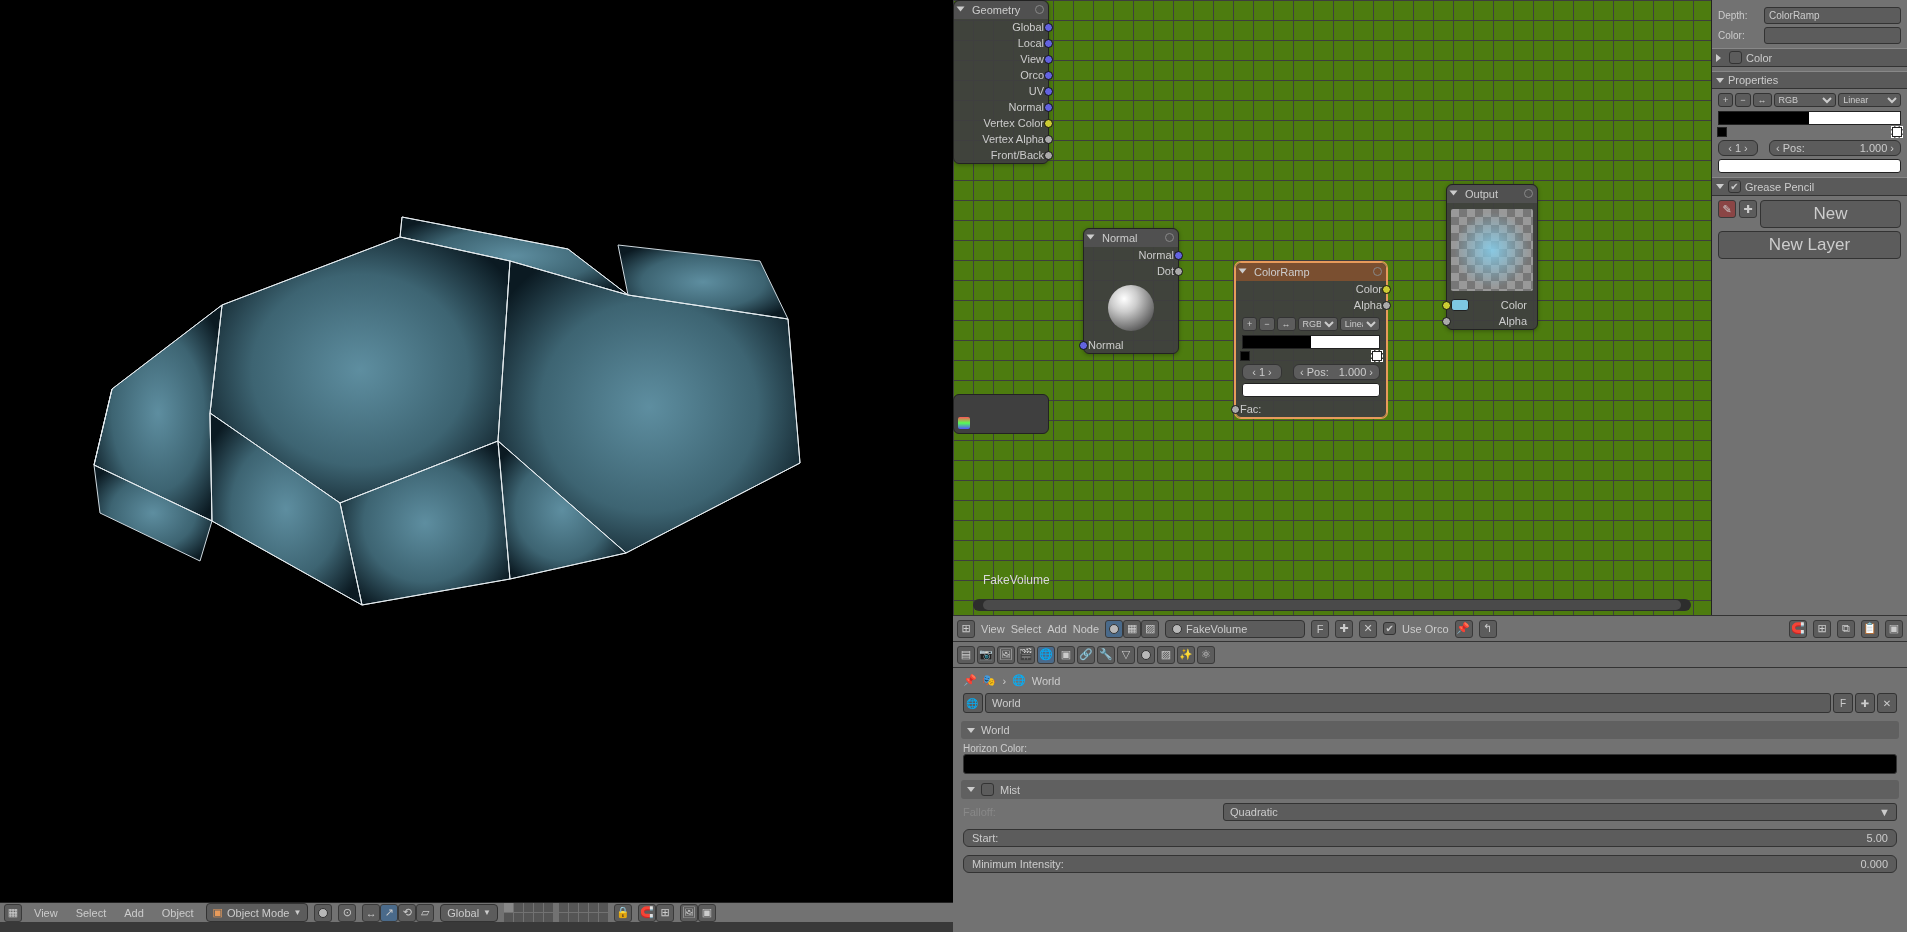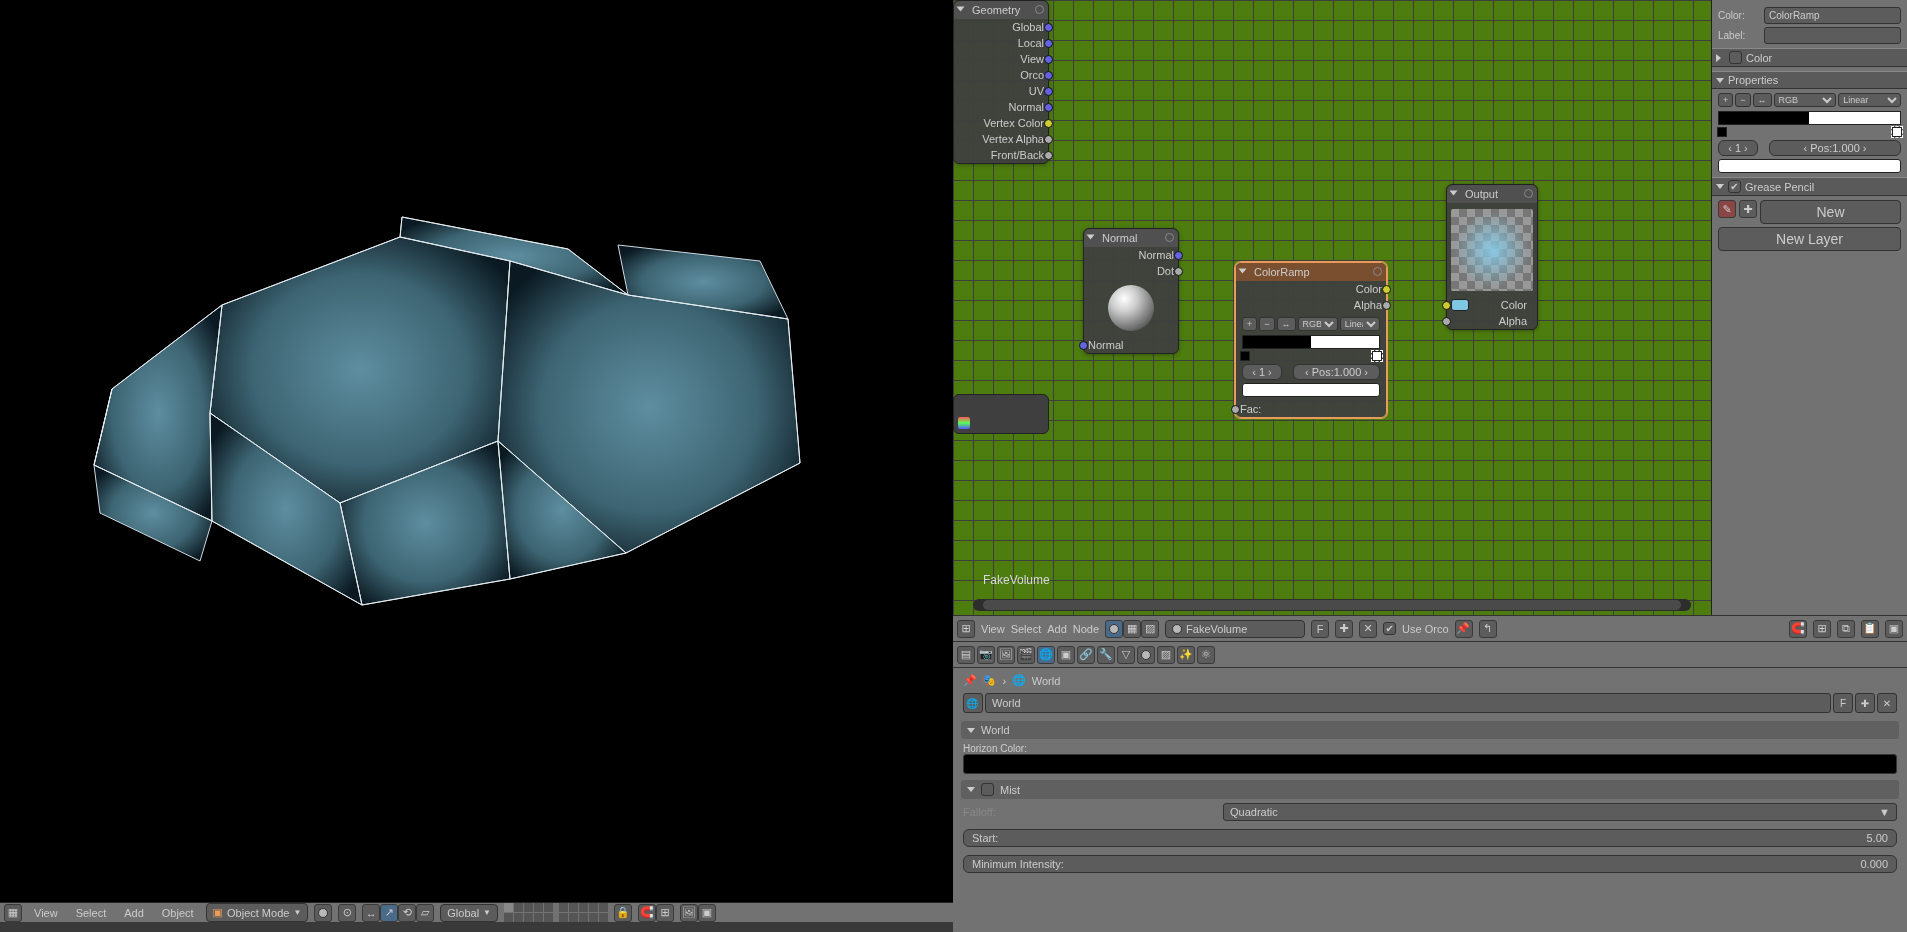"Color:" span.label { text: Color -> Depth }
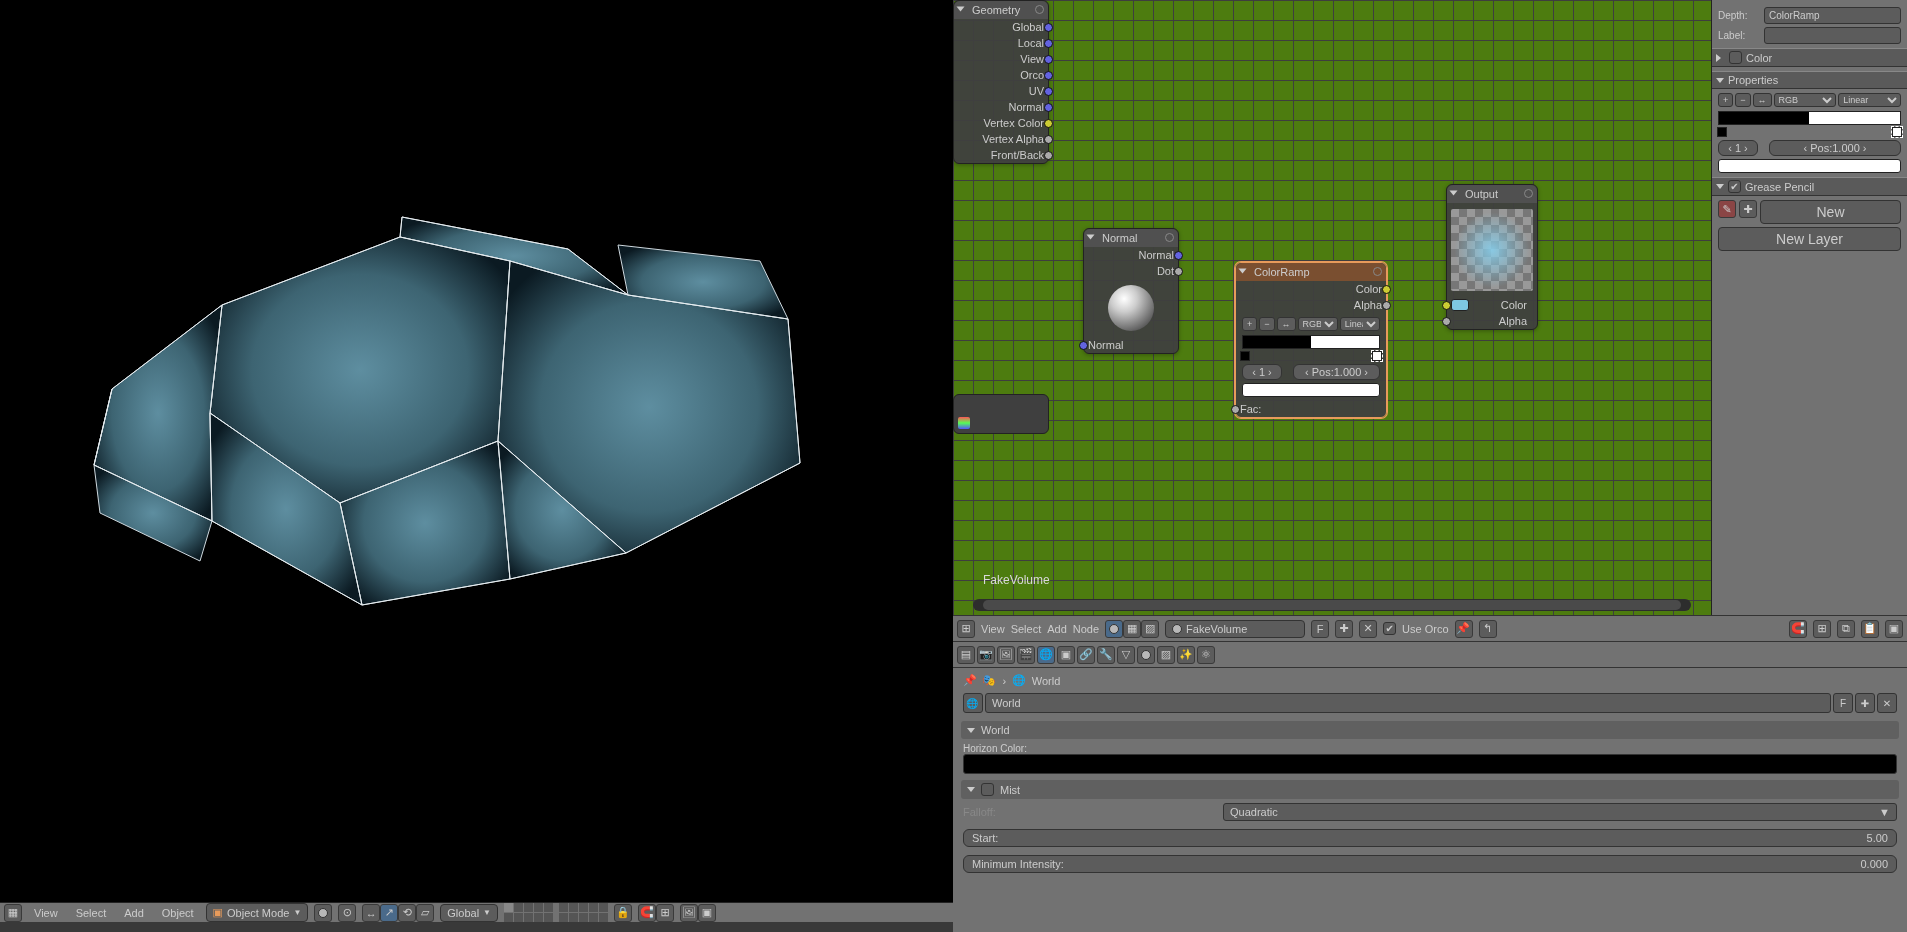"Label:" span.label { text: Label -> Color }
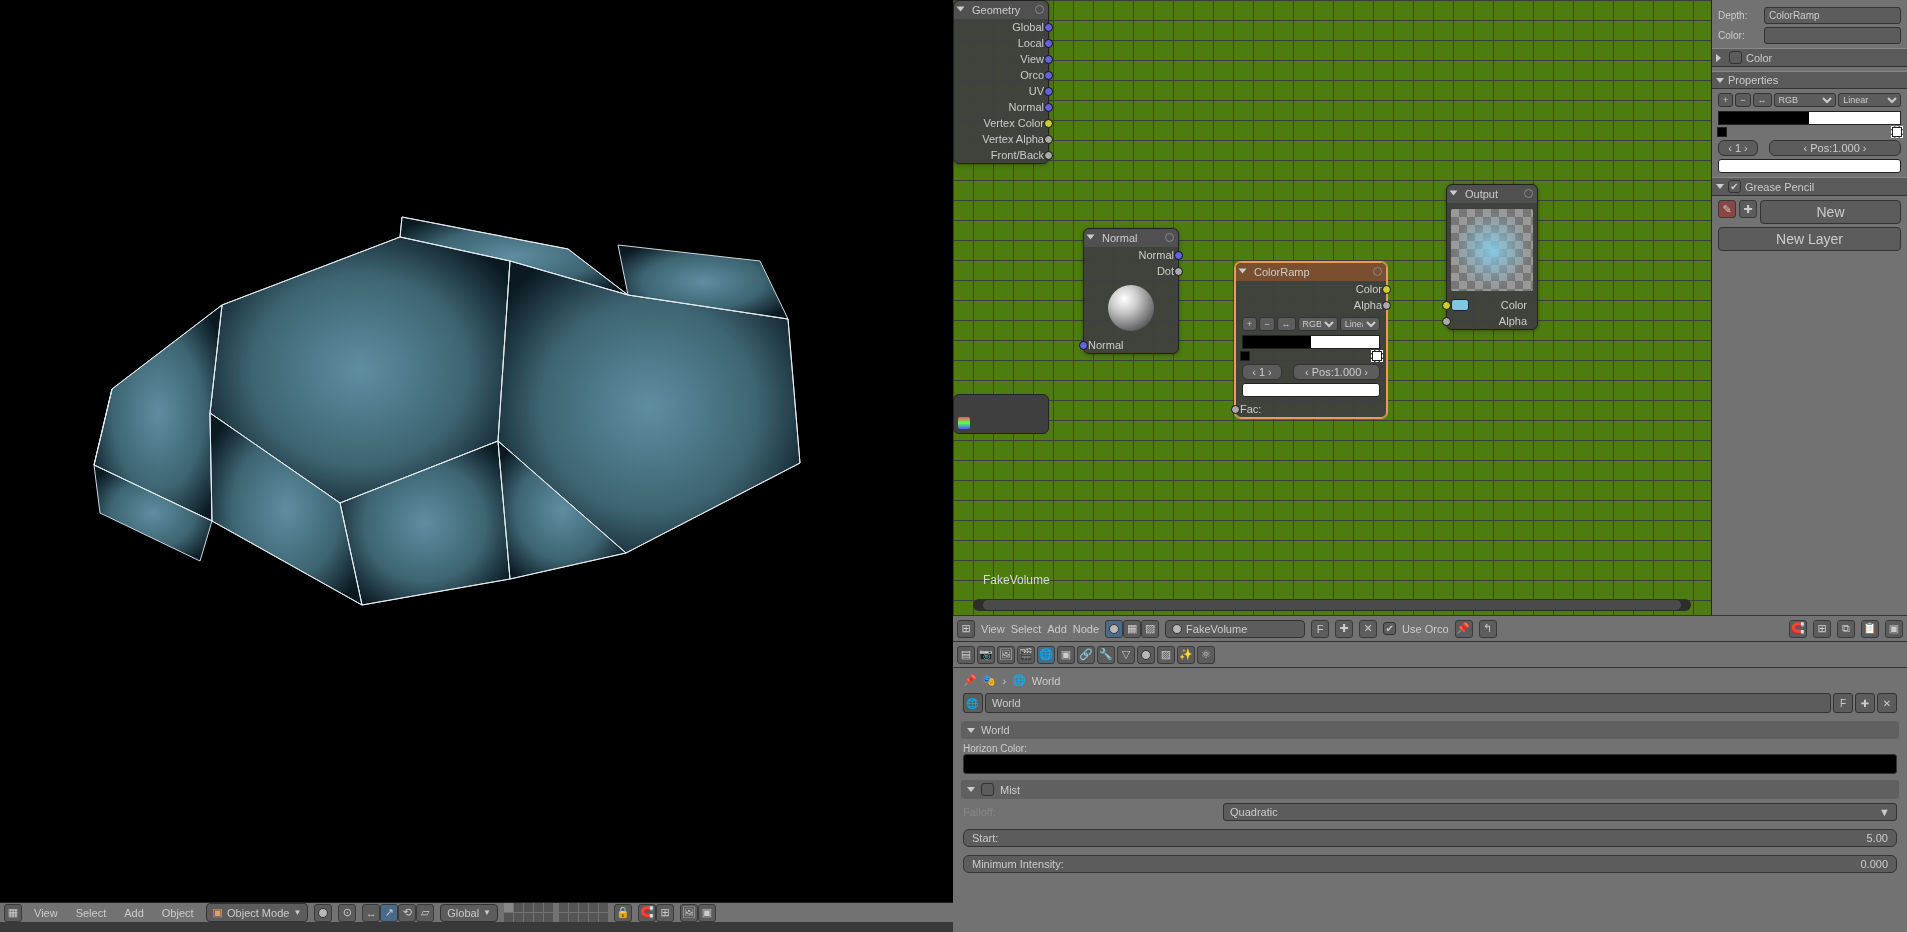"‹ Pos:" .ramp-pos .num:last-child { justify-content: center -> space-between }
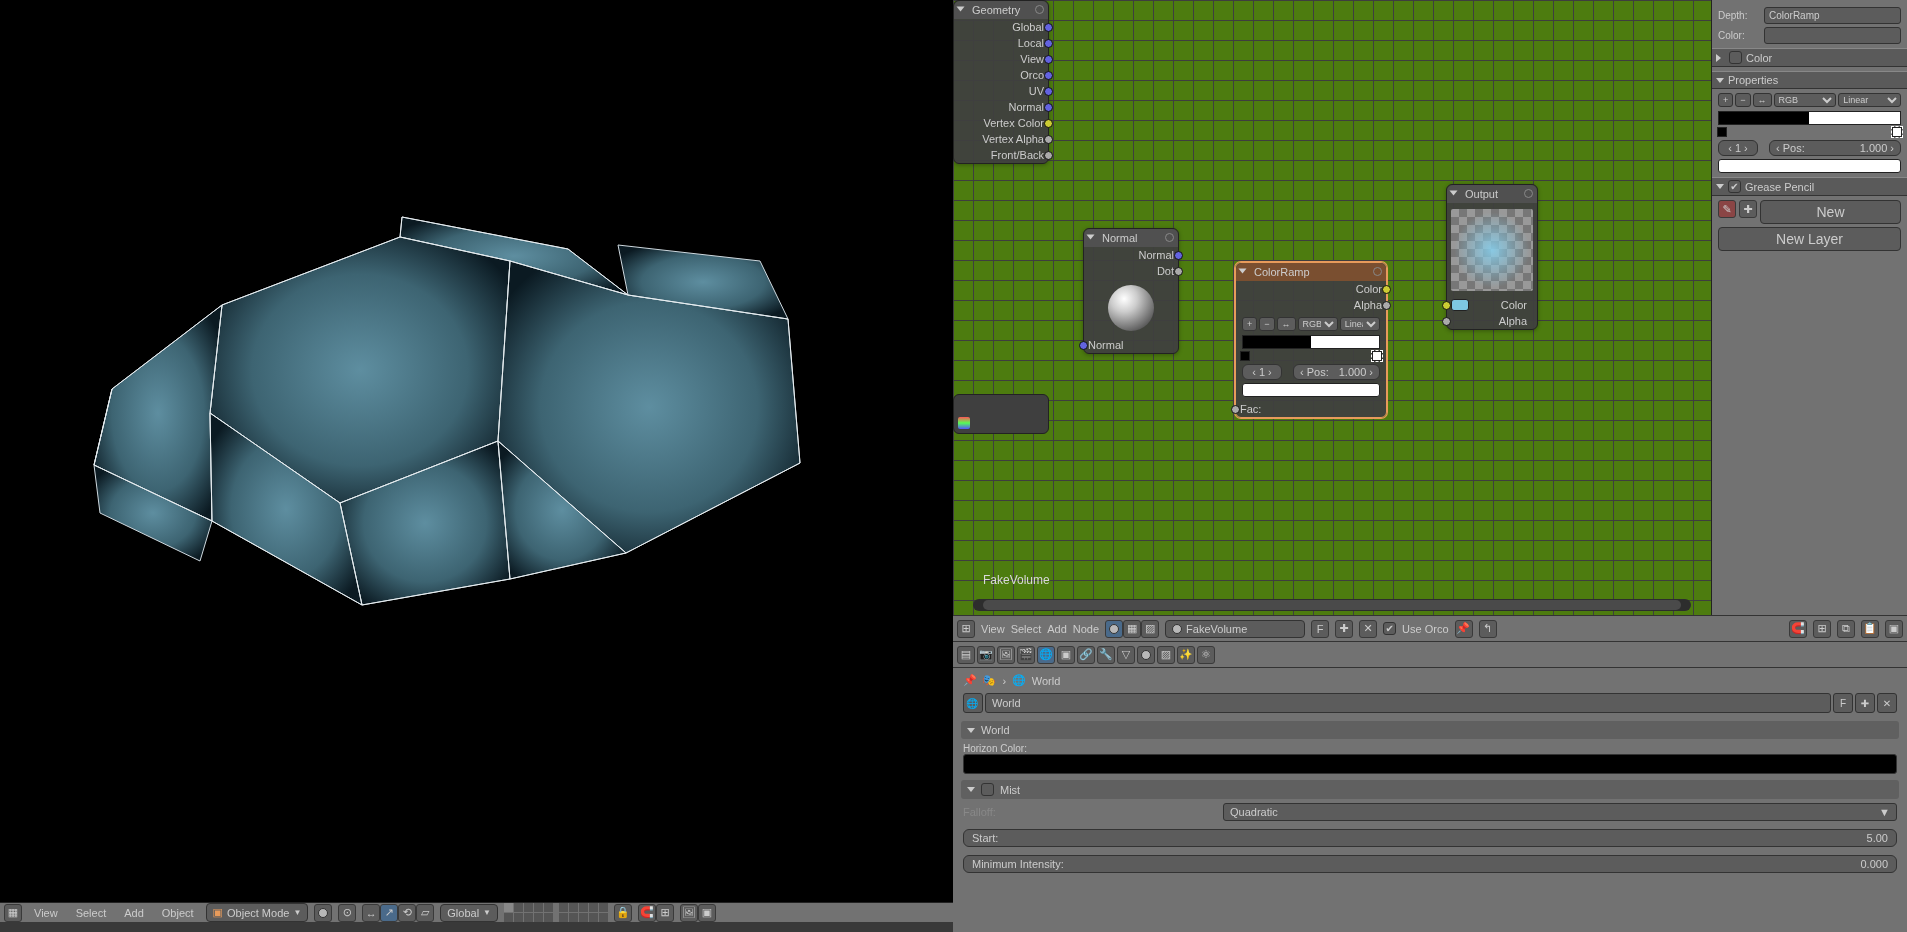"New" .side-panel .btn-wide { font-size: 14px -> 17px }
